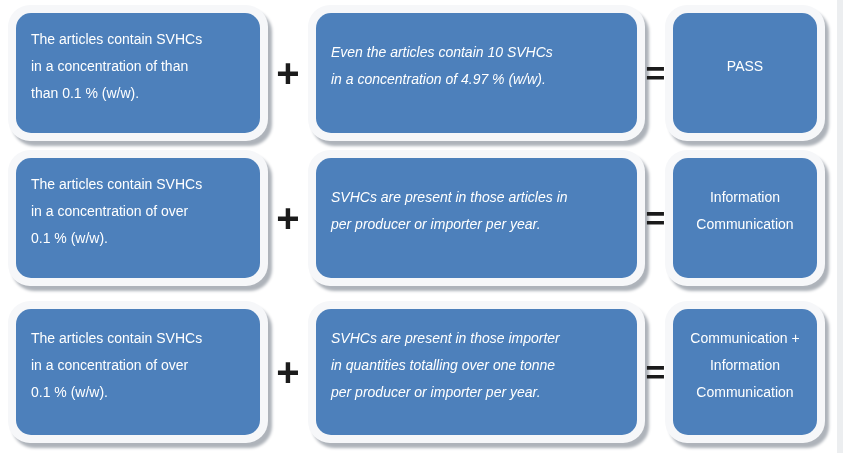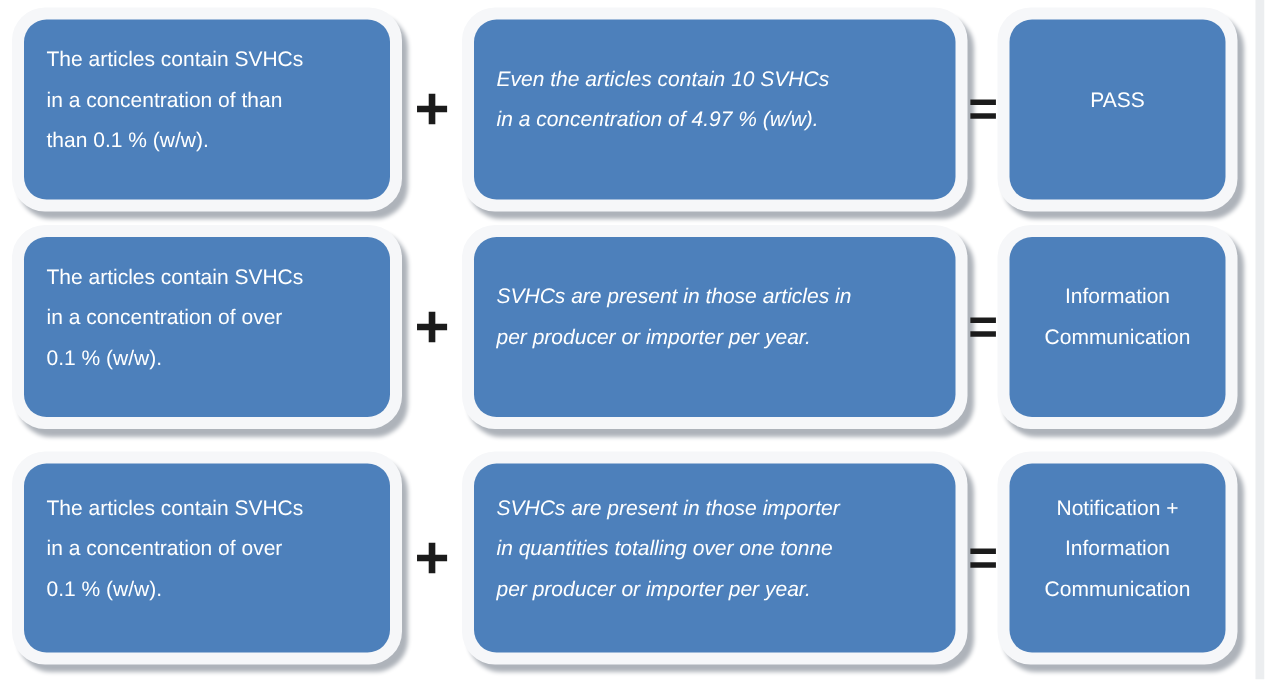"Notification +" div { text: Notification -> Communication }
